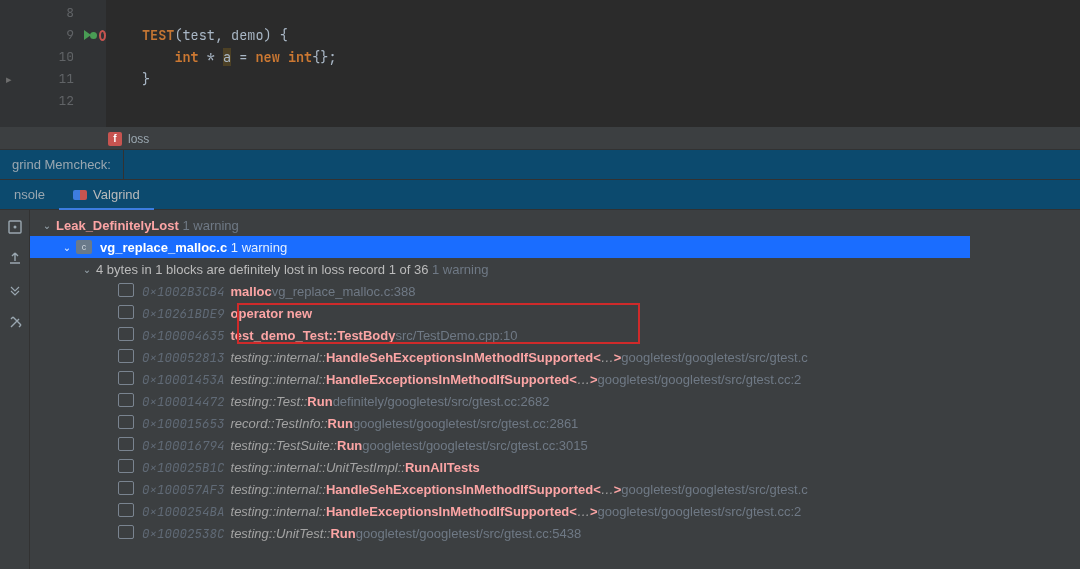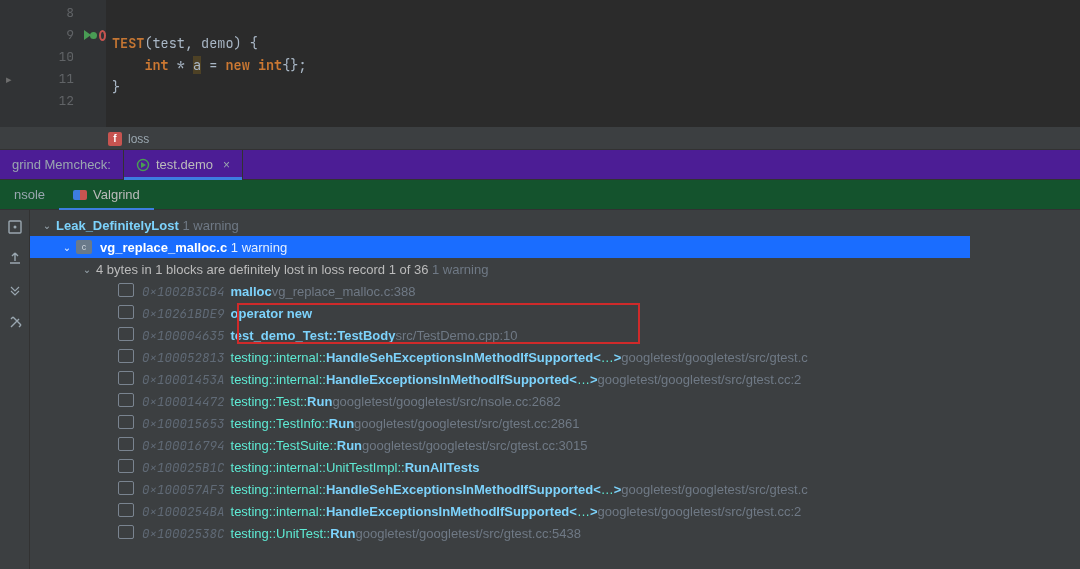"TEST(test, demo) {" .code { margin-left: none -> 30px; padding-top: 10px -> 2px }
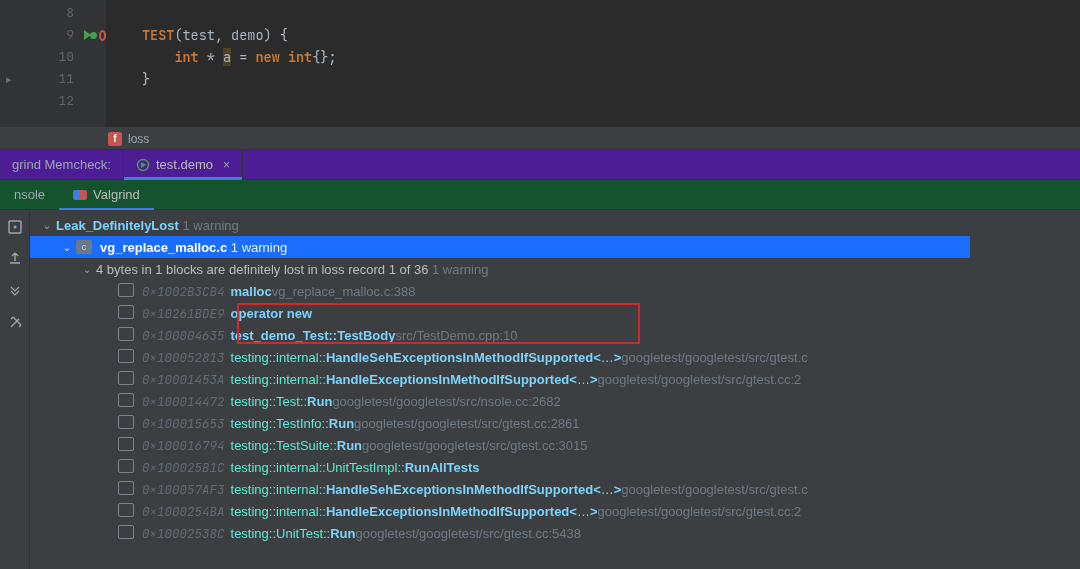"grind Memcheck:" .tool-tabs { background: #4c1d95 -> #0c4a6e }
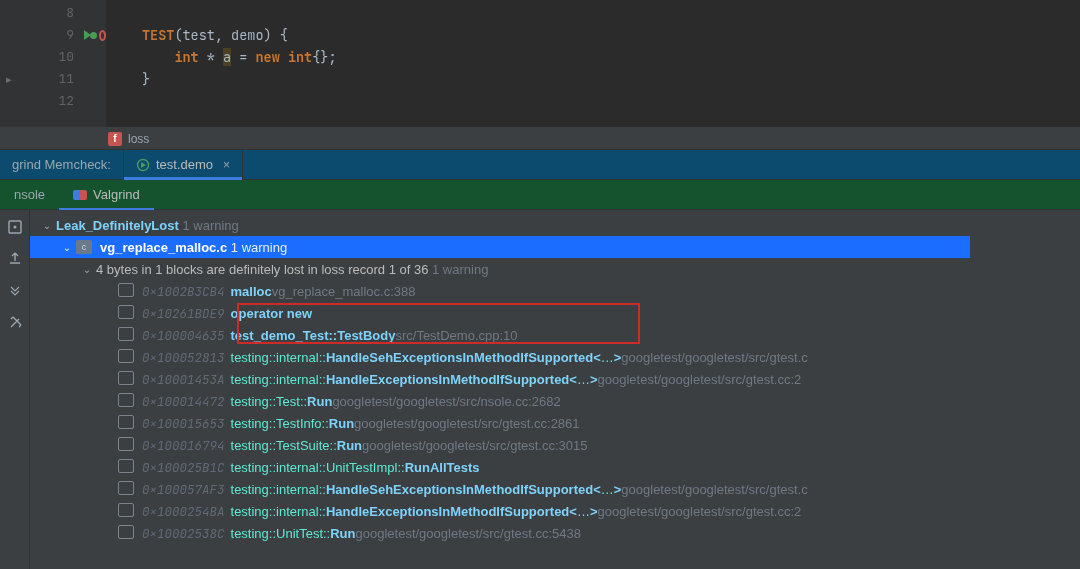"test.demo" div.tool-tab { html: <div> <span> <svg> <circle></circle> <polygon></polygon> </svg> </span> <span>test.demo</span> <span>×</span> </div> -> none }
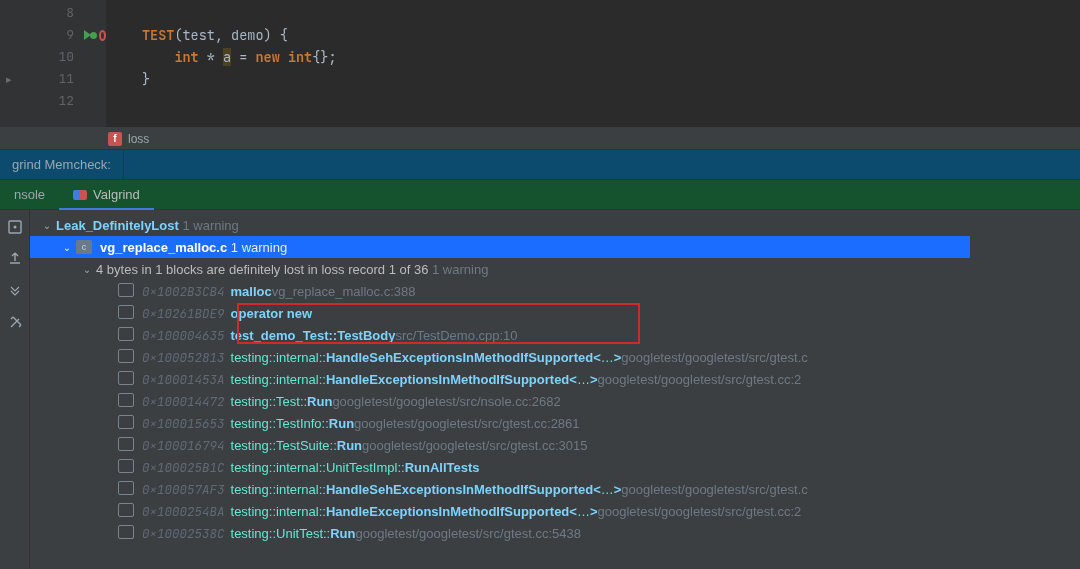"nsole" .sub-tabs { background: #14532d -> #0c4a6e }
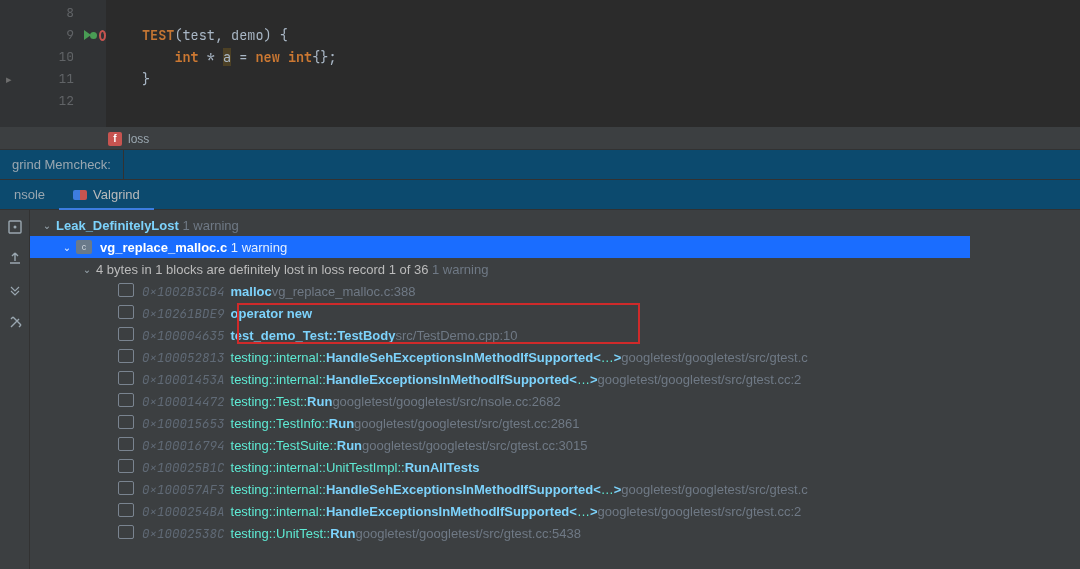"Leak_DefinitelyLost" .bold { color: #7dd3fc -> #fca5a5 }
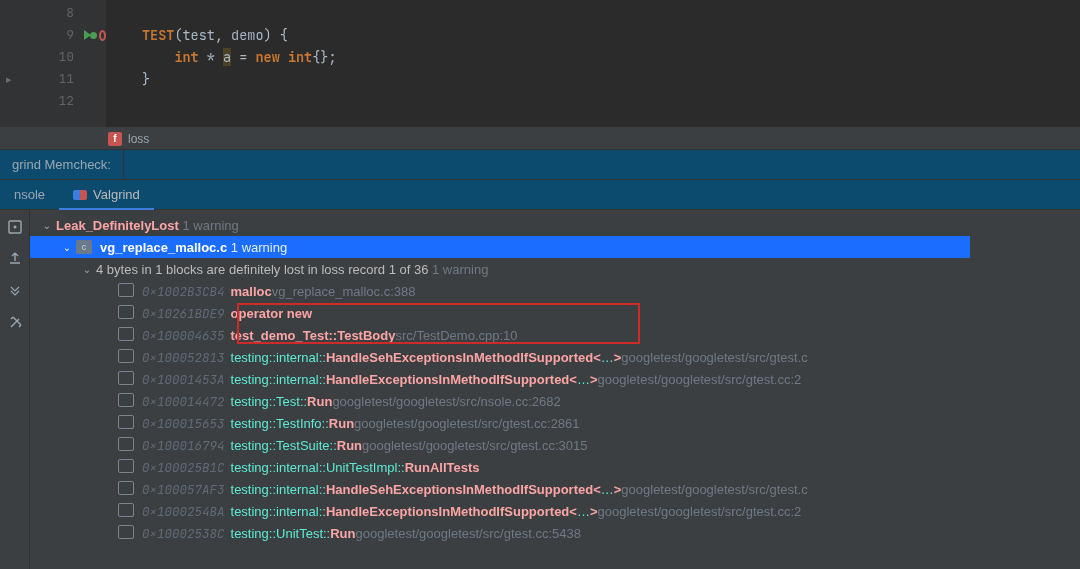"testing::internal::" .dim2 { color: #5eead4 -> #a3a3a3; font-style: none -> italic }
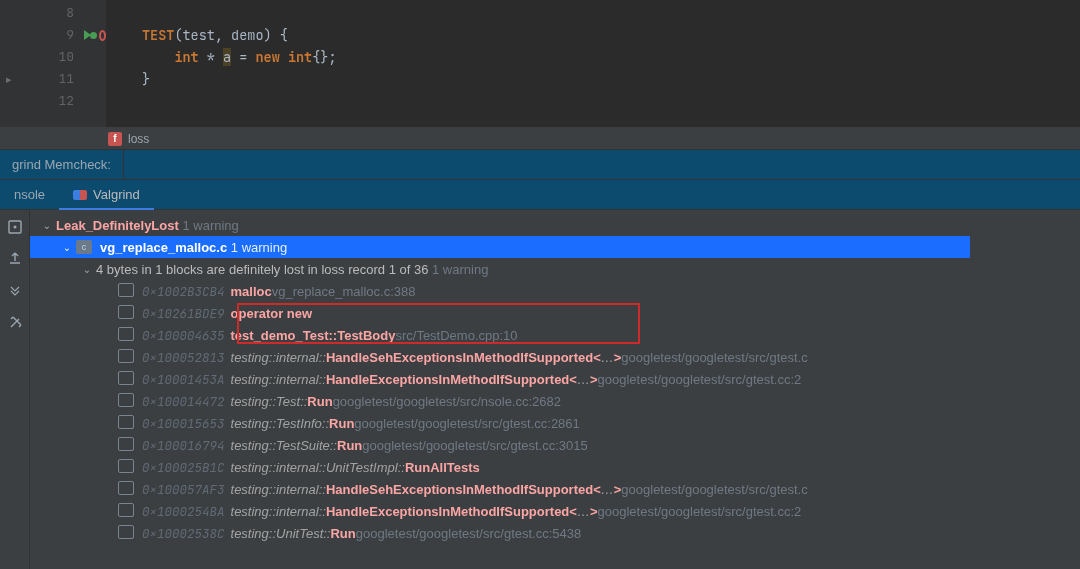"googletest/googletest/src/nsole.cc:2682" span.dim { text: googletest/googletest/src/nsole.cc:2682 -> definitely/googletest/src/gtest.cc:2682 }
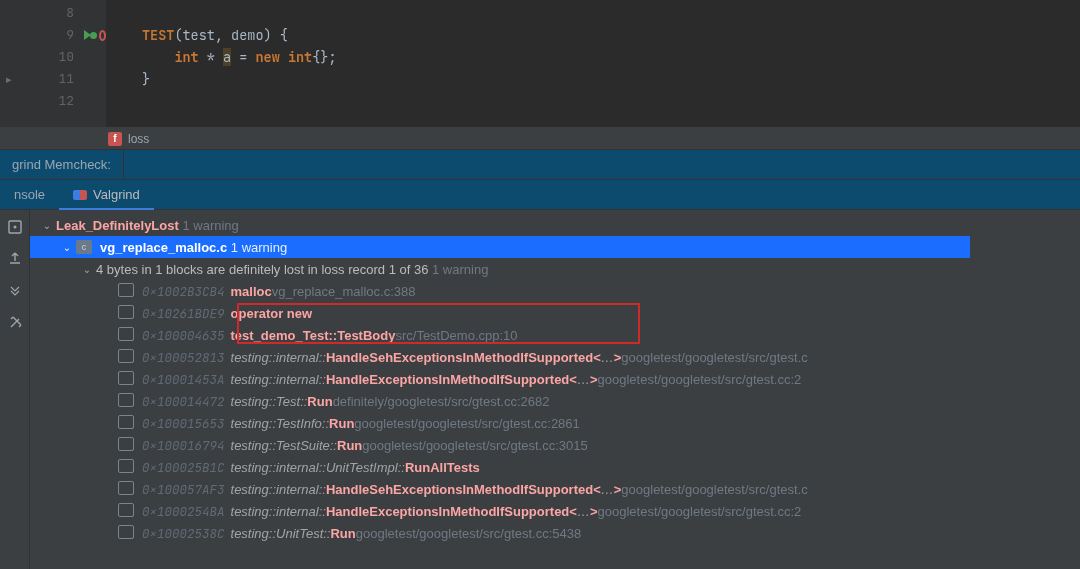"testing::TestInfo::" span.dim2 { text: testing::TestInfo -> record::TestInfo }
